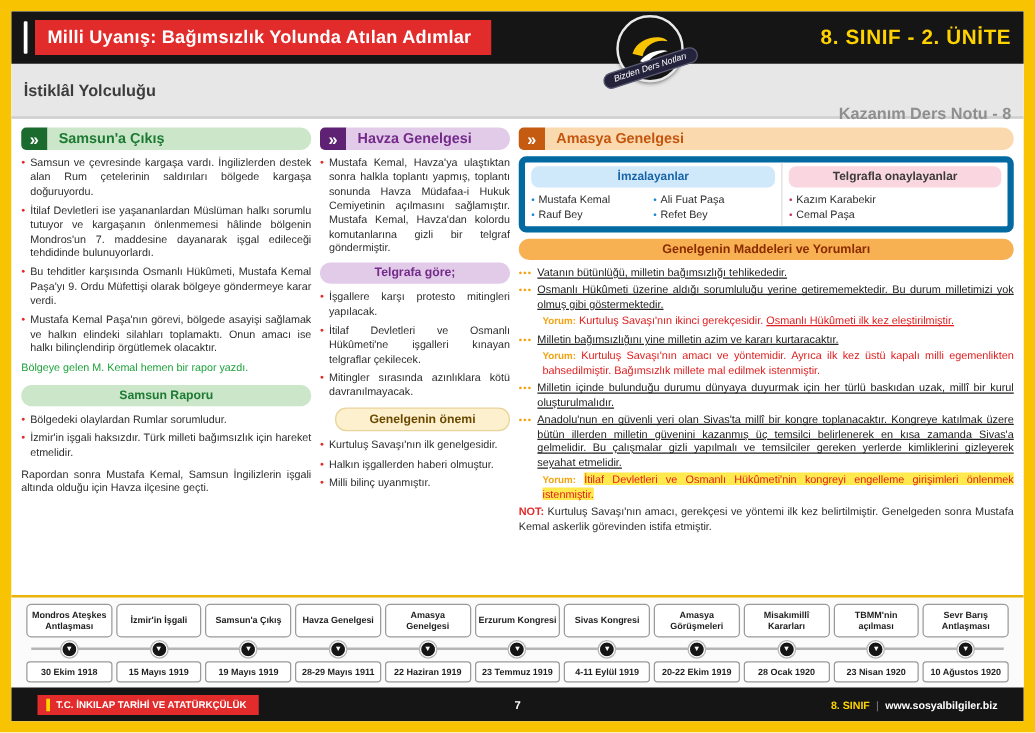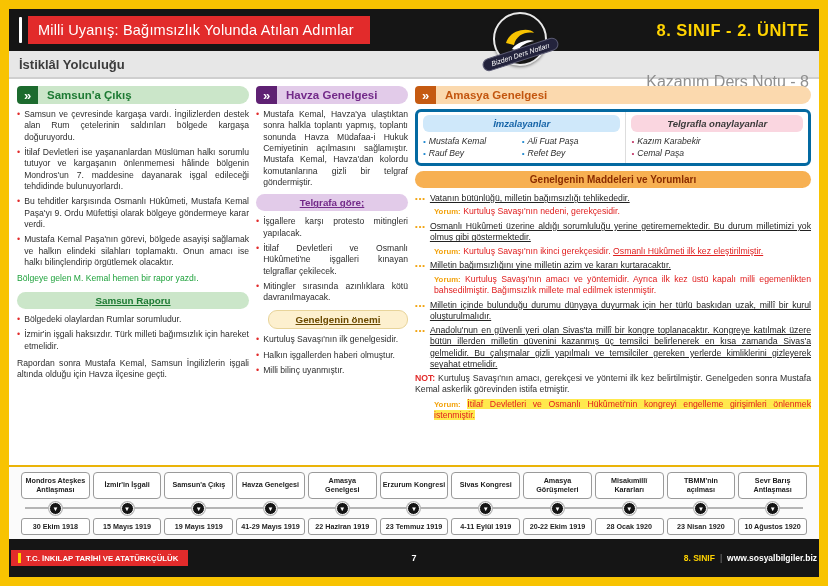"Milli Uyanış: Bağımsızlık Yolunda Atılan" .page-title { font-weight: normal -> bold }
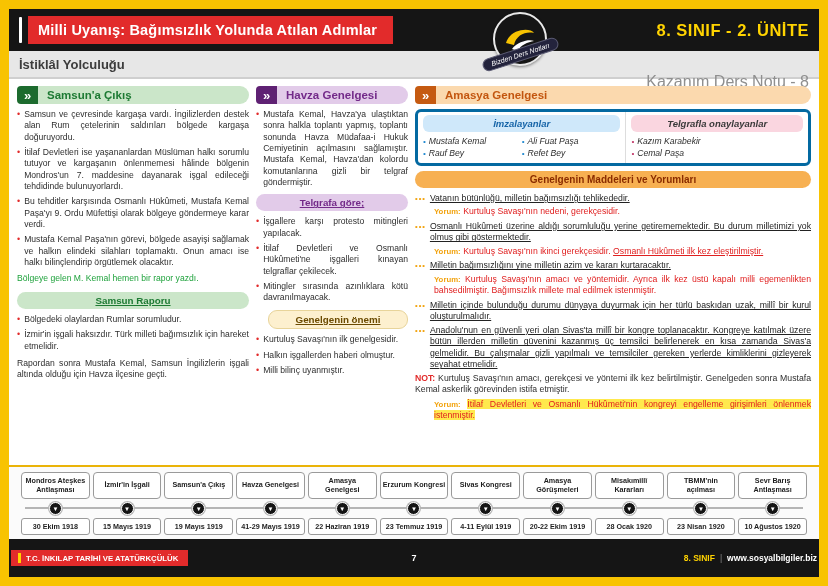"İstiklâl Yolculuğu" .subbar { height: 28px -> 44px }
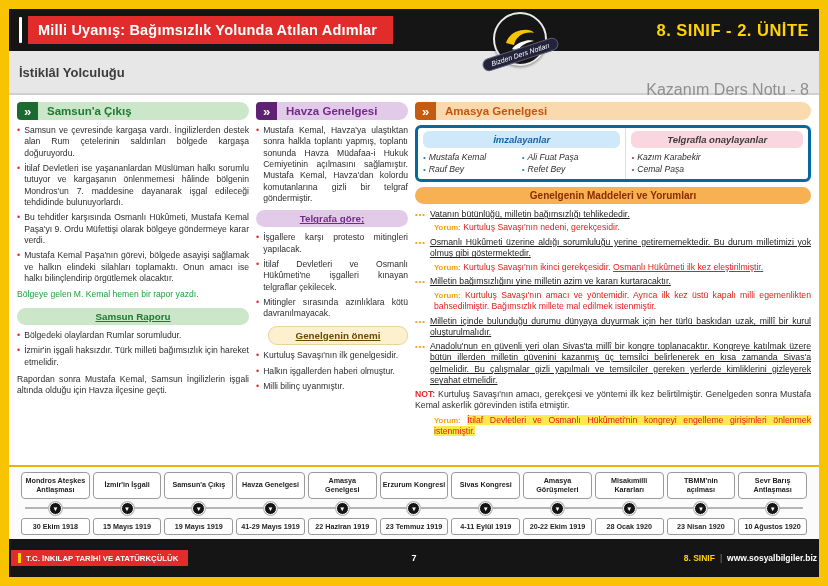"Kazanım Ders Notu - 8" .subbar-right { font-size: 16px -> 13px; font-weight: normal -> bold }
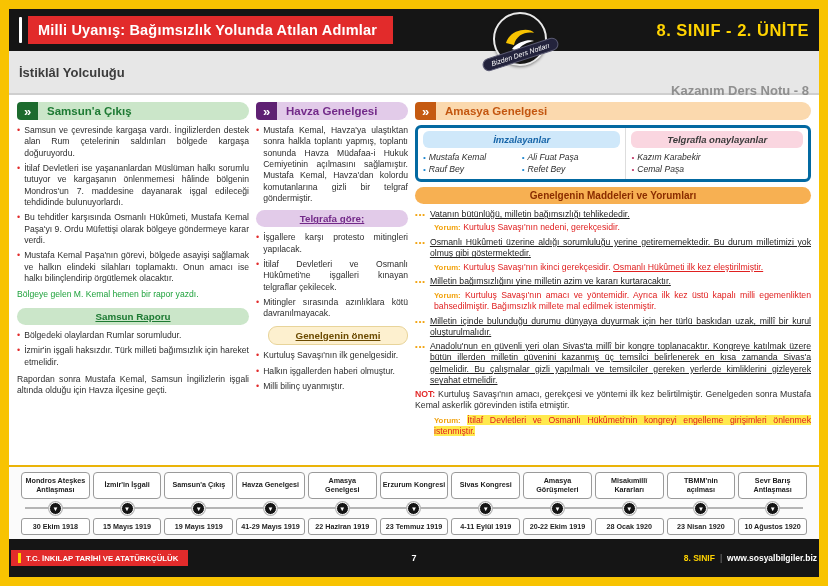"İmzalayanlar" .am-table { border: 3px solid #0369a1 -> 5px solid #0369a1; font-style: italic -> none }
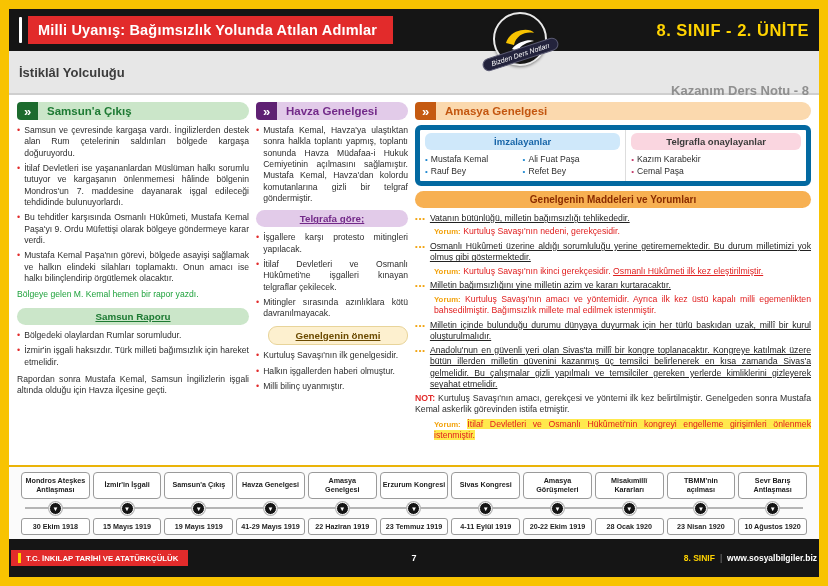"Telgrafa göre;" .subsec { text-decoration: underline -> none }
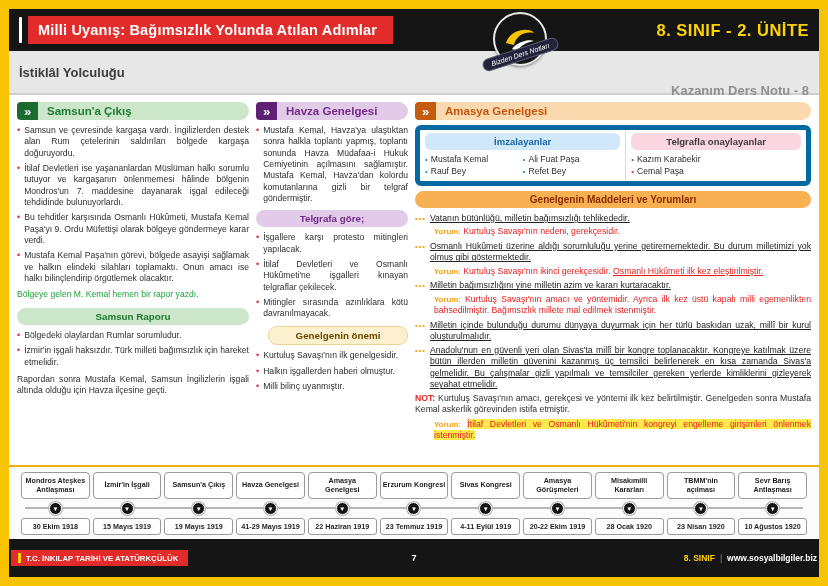"Yorum: Kurtuluş Savaşı'nın nedeni," p.yorum { html: <p> <span>Yorum:</span> <span>Kurtuluş Savaşı'nın nedeni, gerekçesidir.</span> </p> -> none }
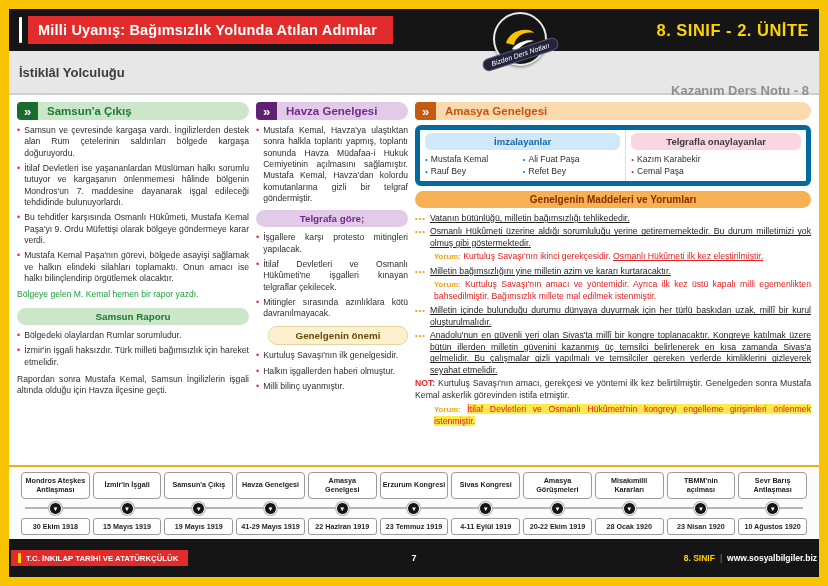"NOT: Kurtuluş Savaşı'nın amacı," p.yorum { order: before "Yorum: İtilaf Devletleri ve Osmanlı" -> after "Yorum: İtilaf Devletleri ve Osmanlı" }
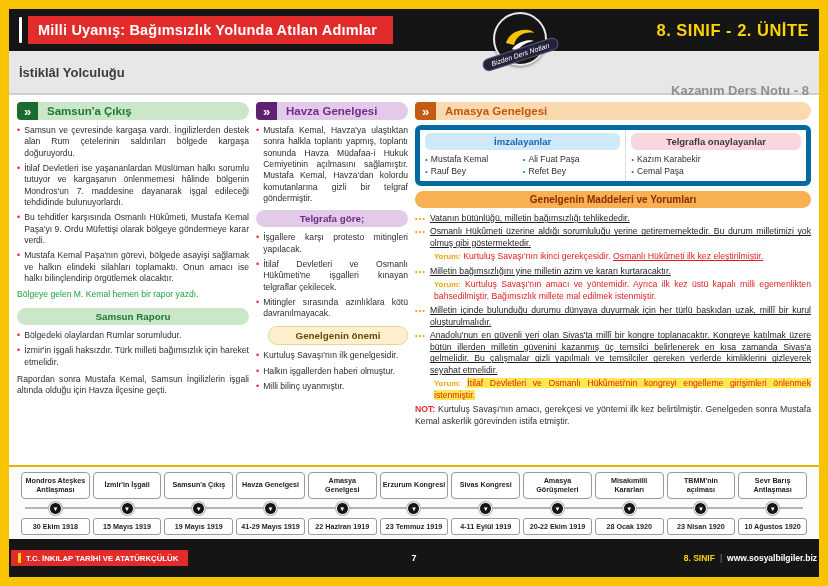"41-29 Mayıs 1919" div.tl-date { text: 41-29 Mayıs 1919 -> 28-29 Mayıs 1911 }
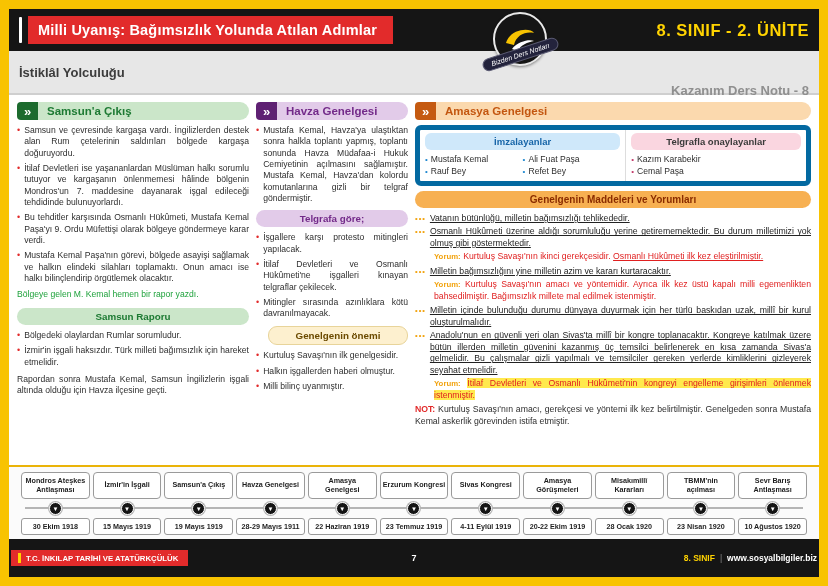"T.C. İNKILAP TARİHİ VE ATATÜRKÇÜLÜK" .footer { height: 38px -> 27px; padding: 0 2px -> 0 21px }
